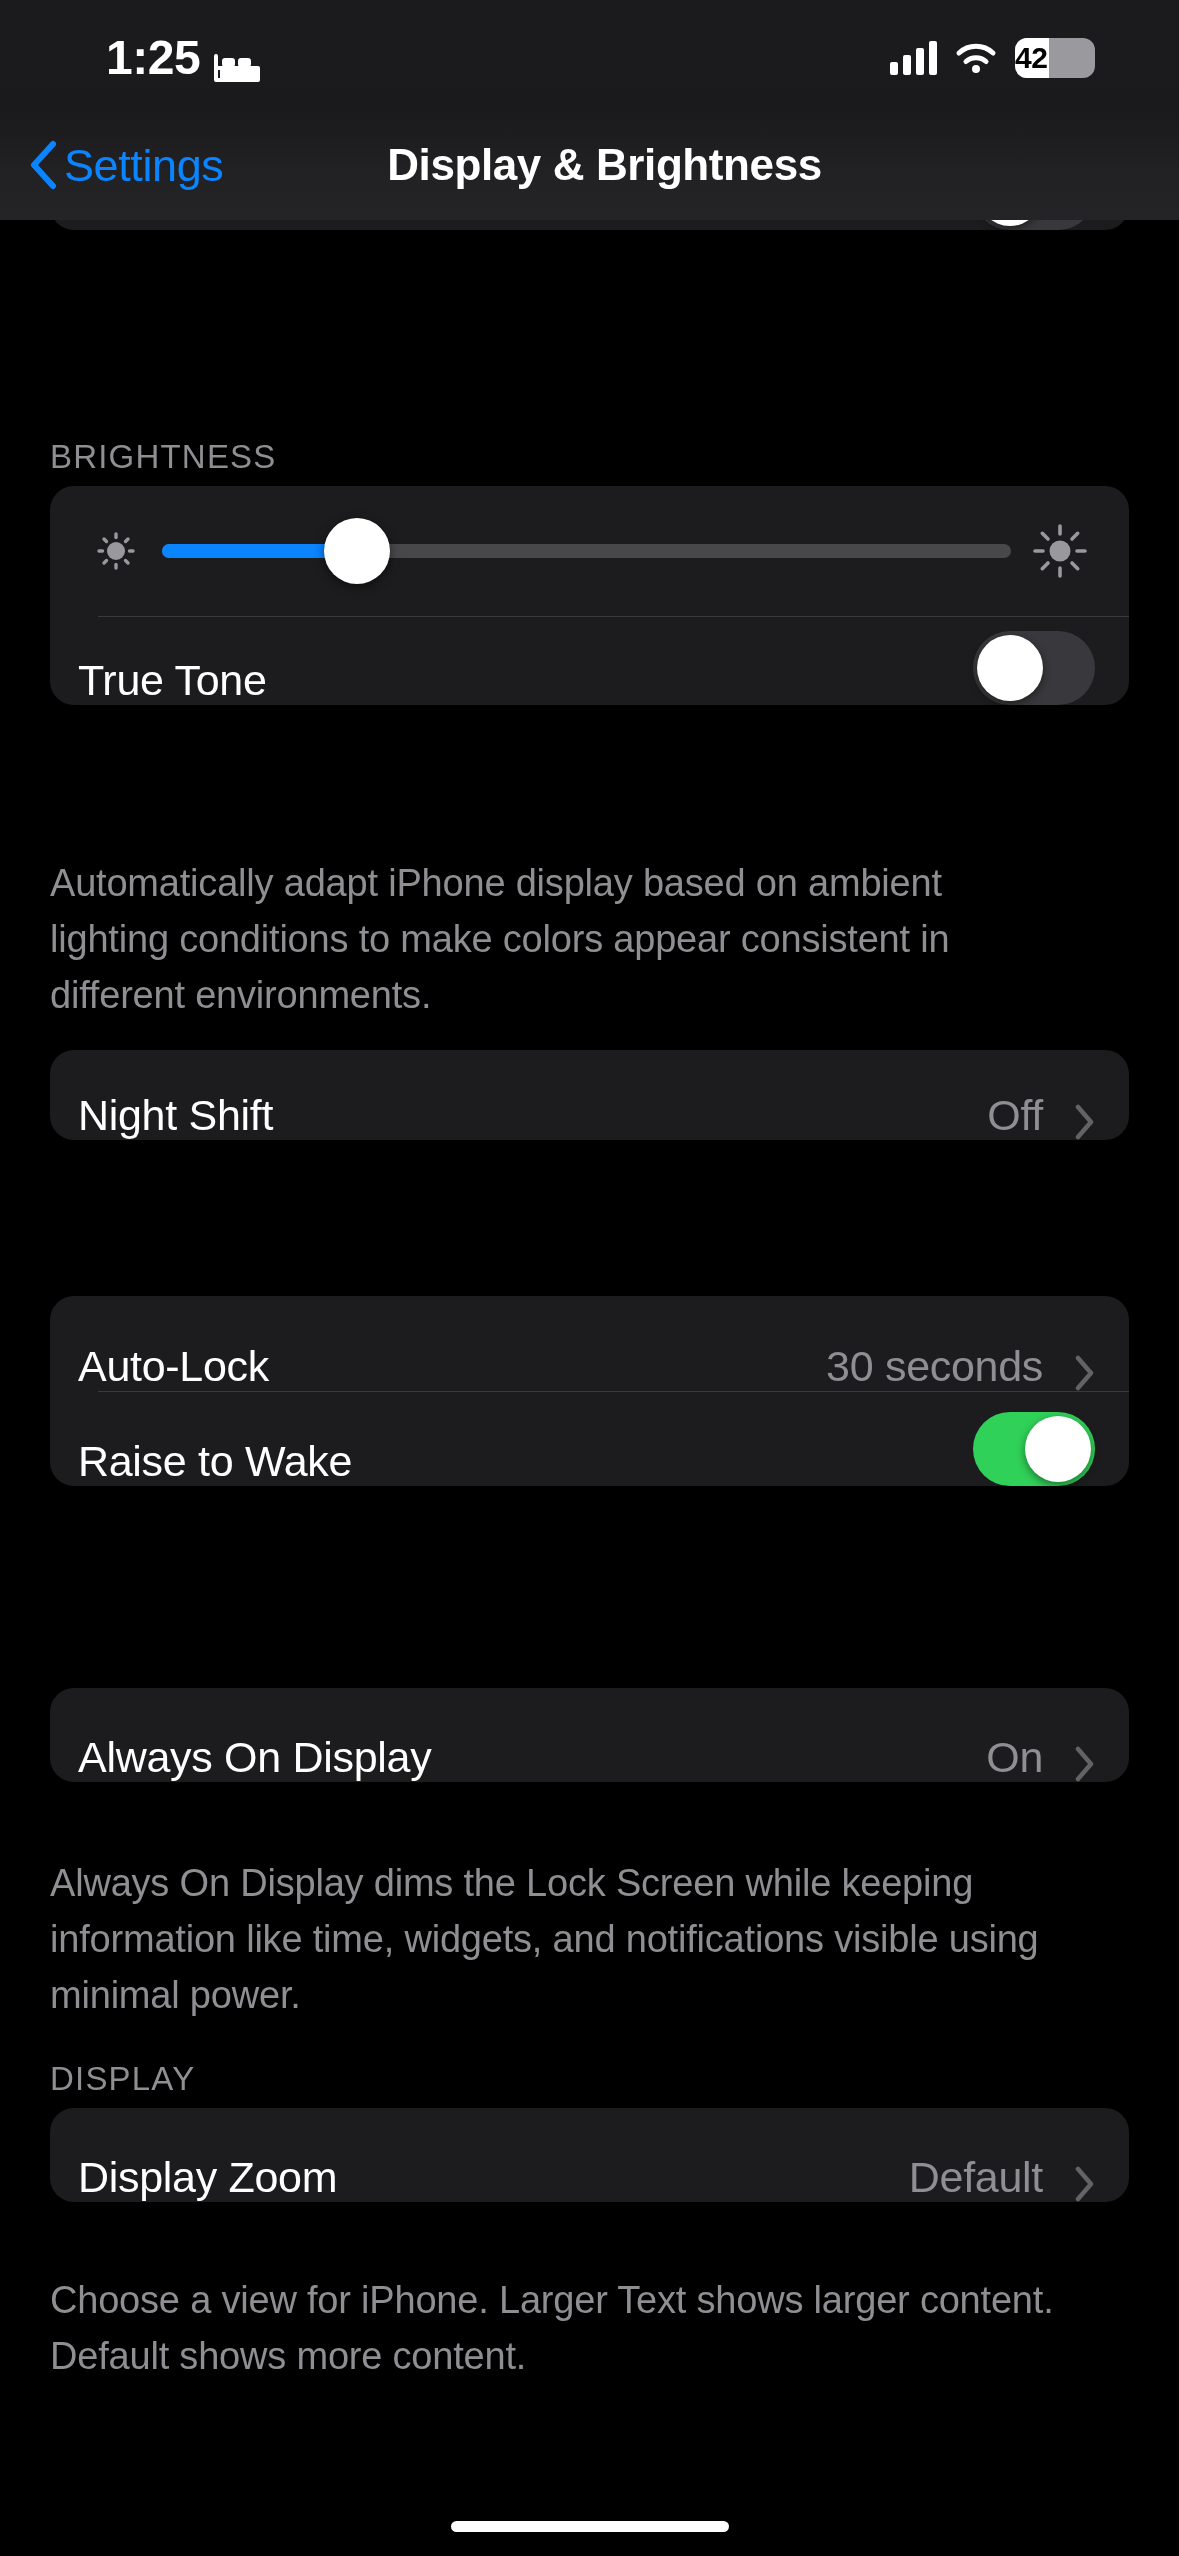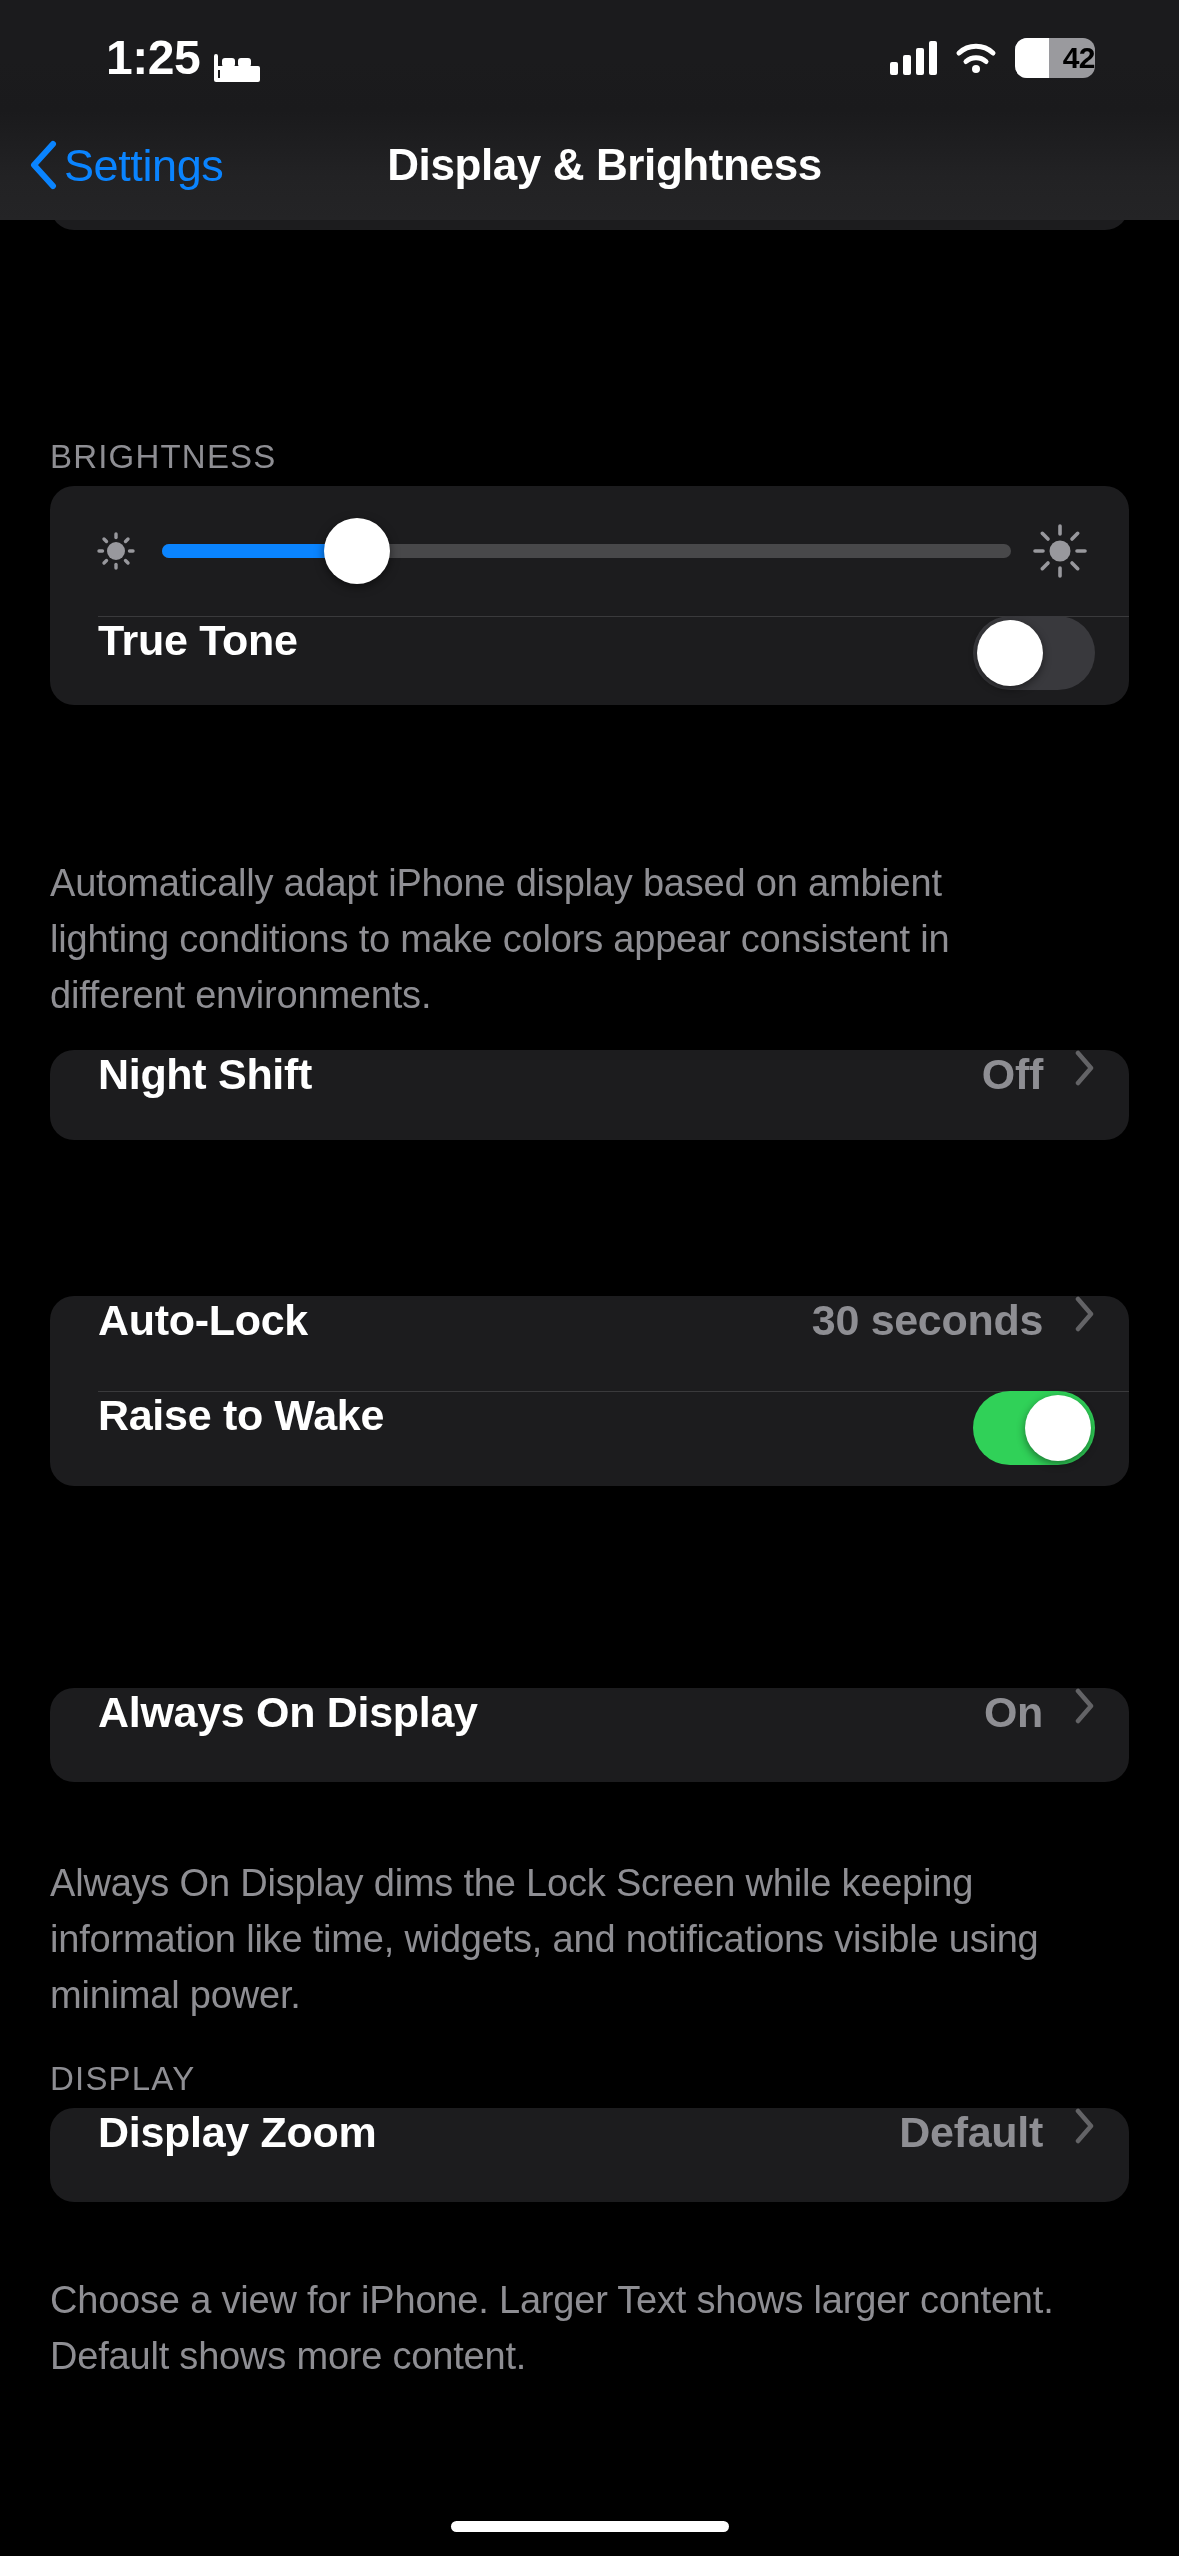"42" .battery-num { text-align: right -> left }
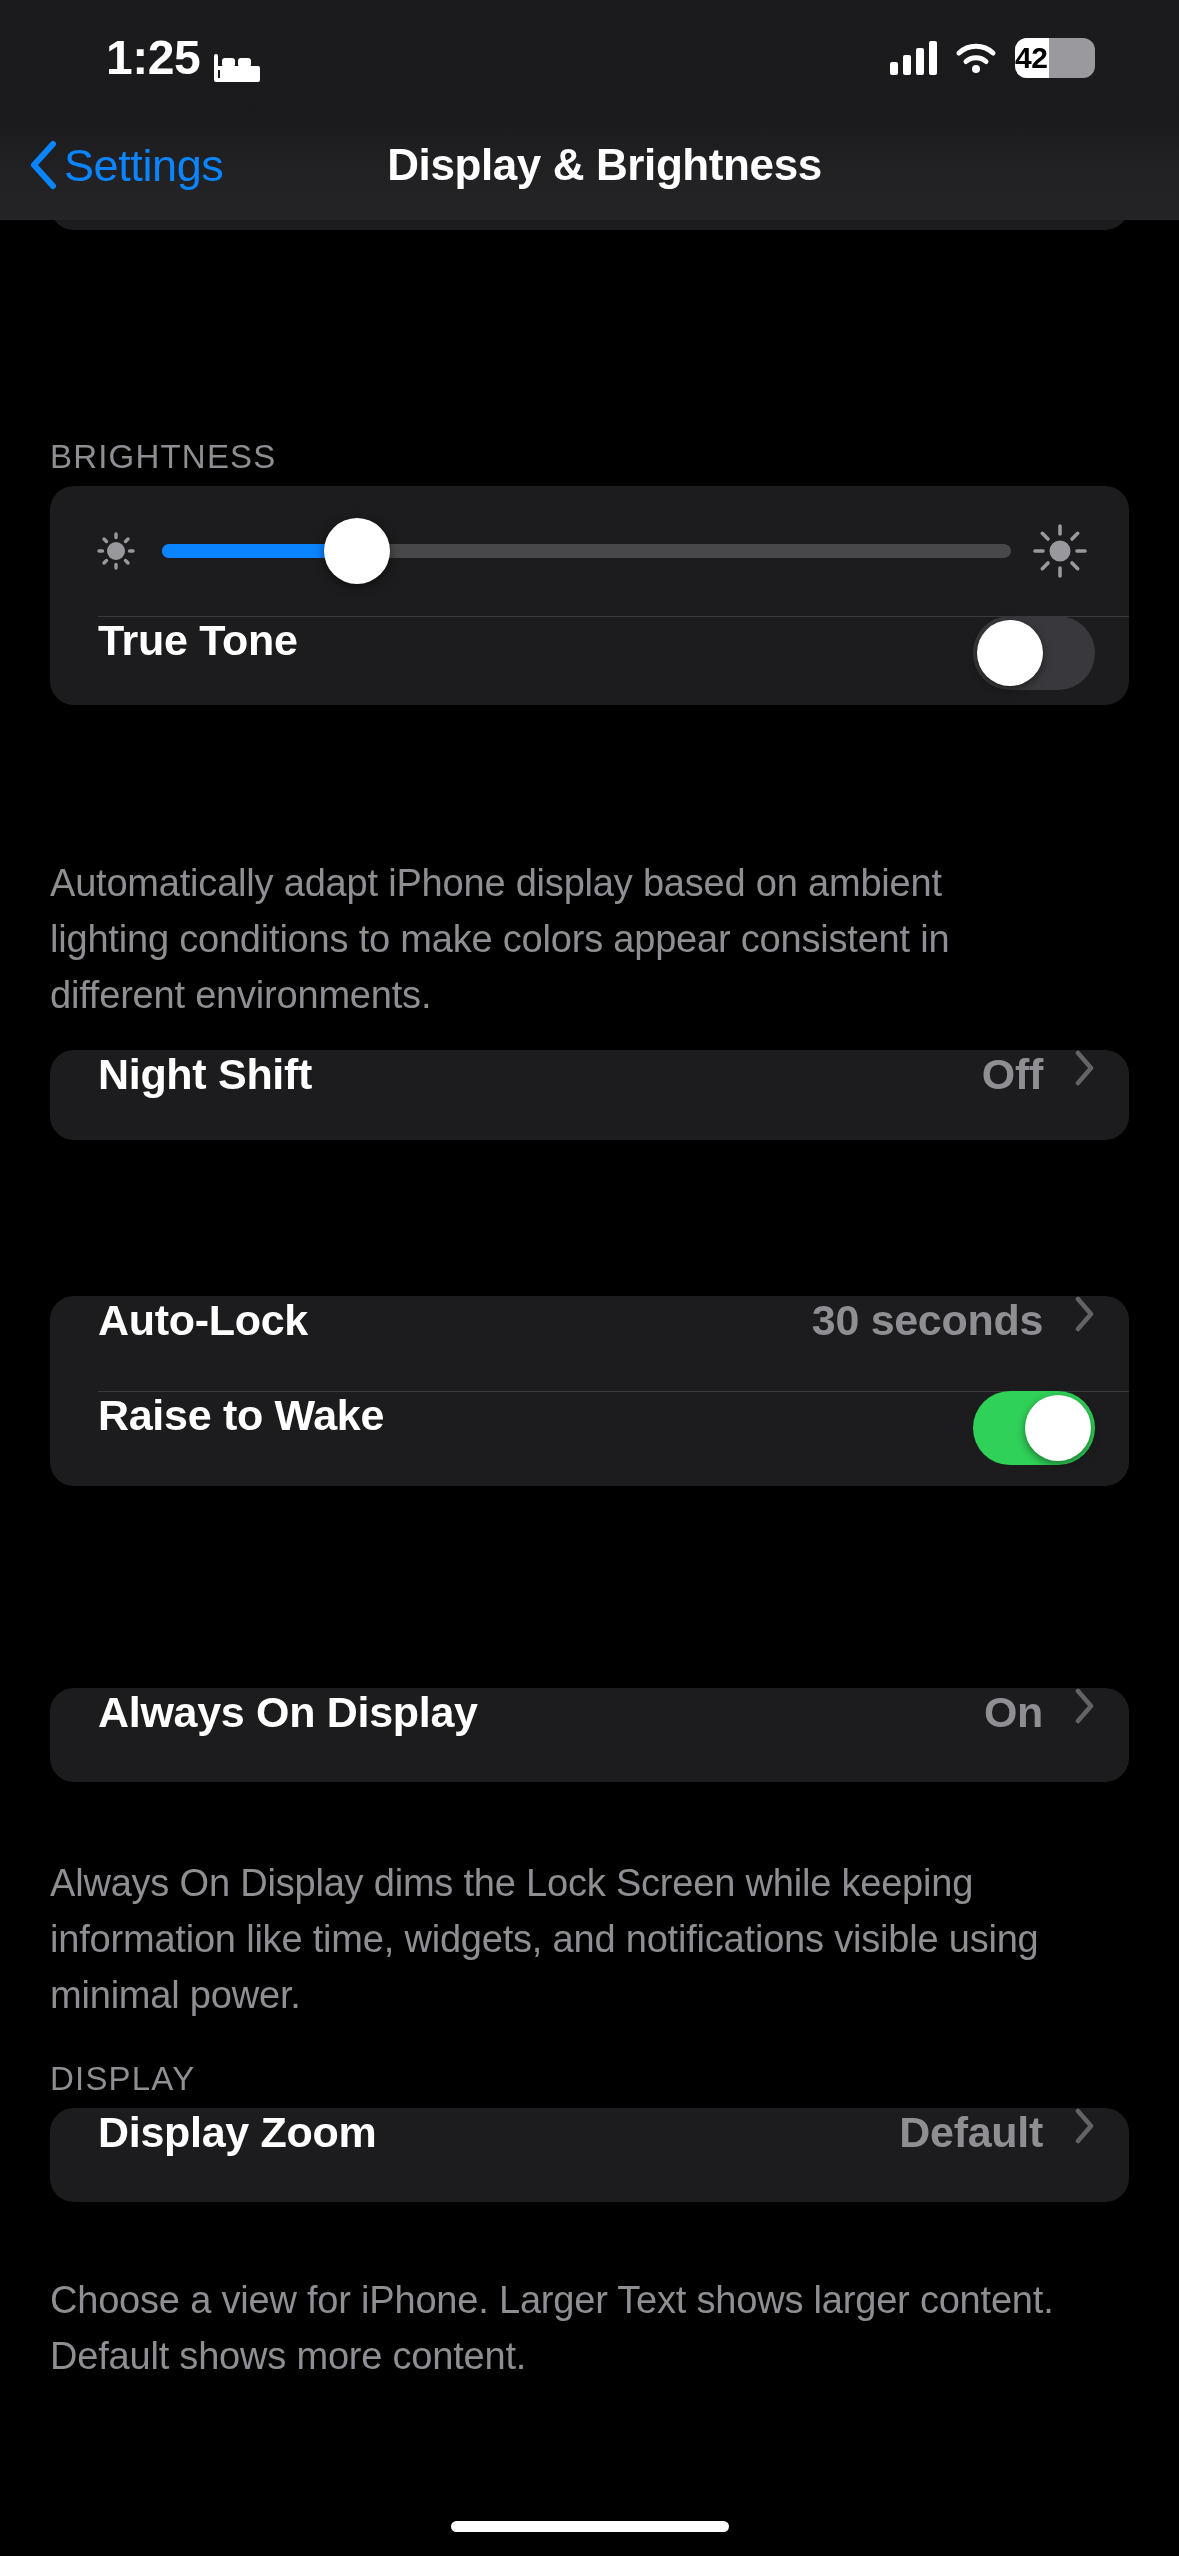"True Tone" .row { align-items: flex-start -> flex-end; font-weight: bold -> none; padding: 0 34px 0 48px -> 0 34px 0 28px }
